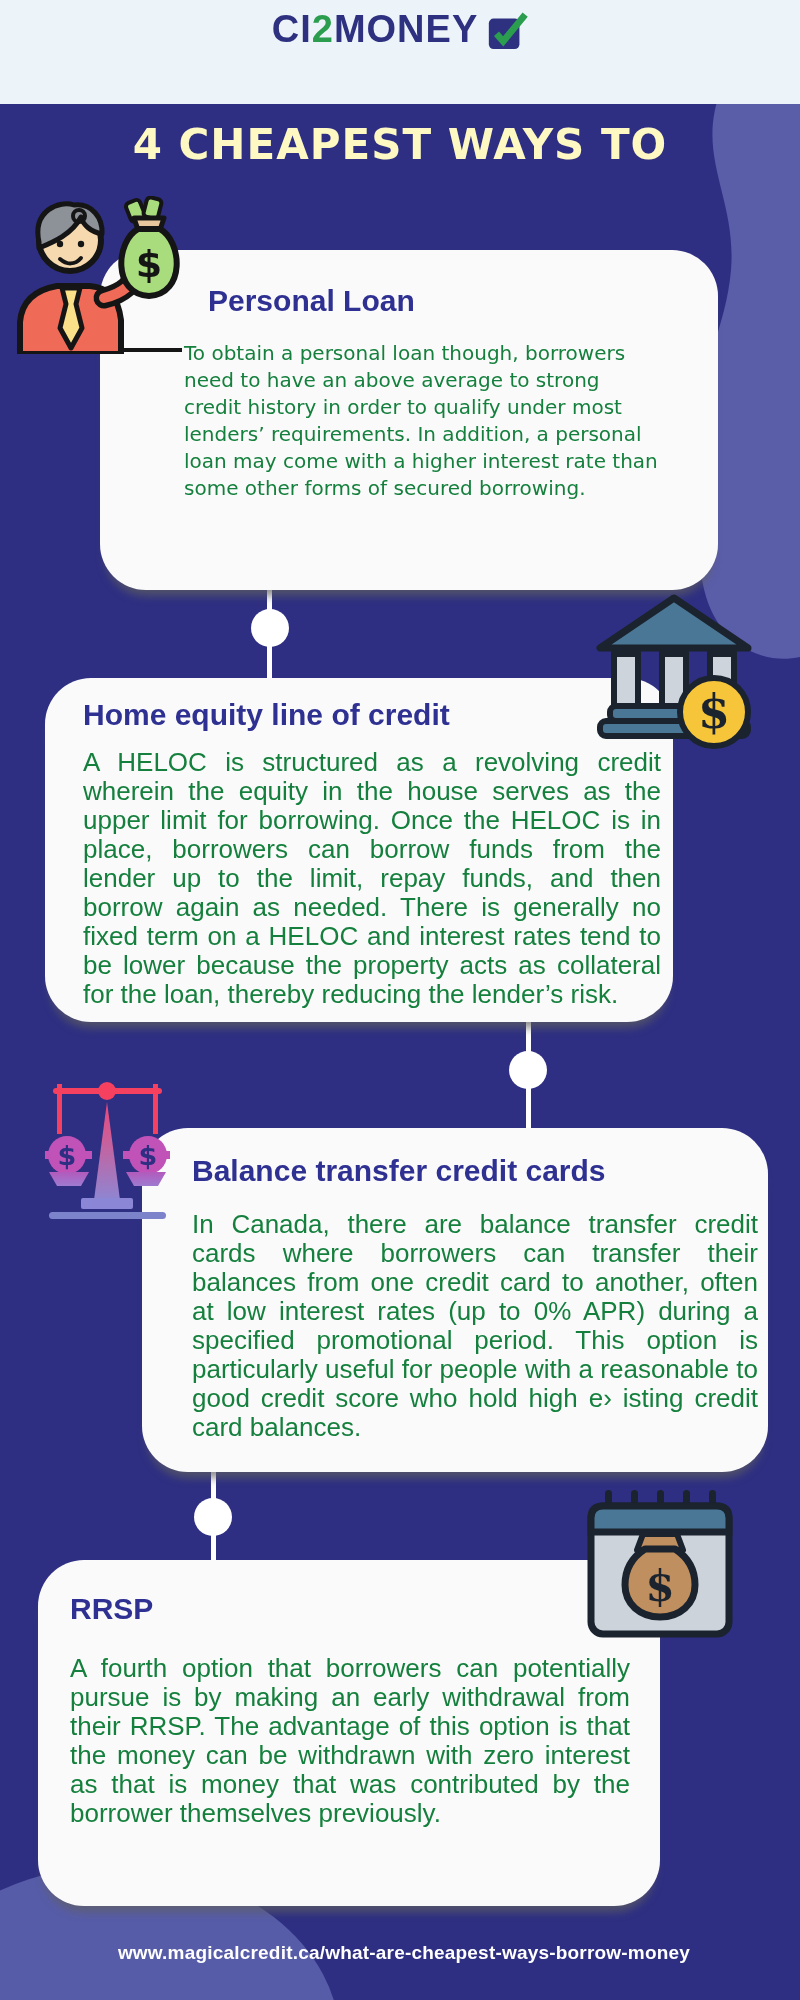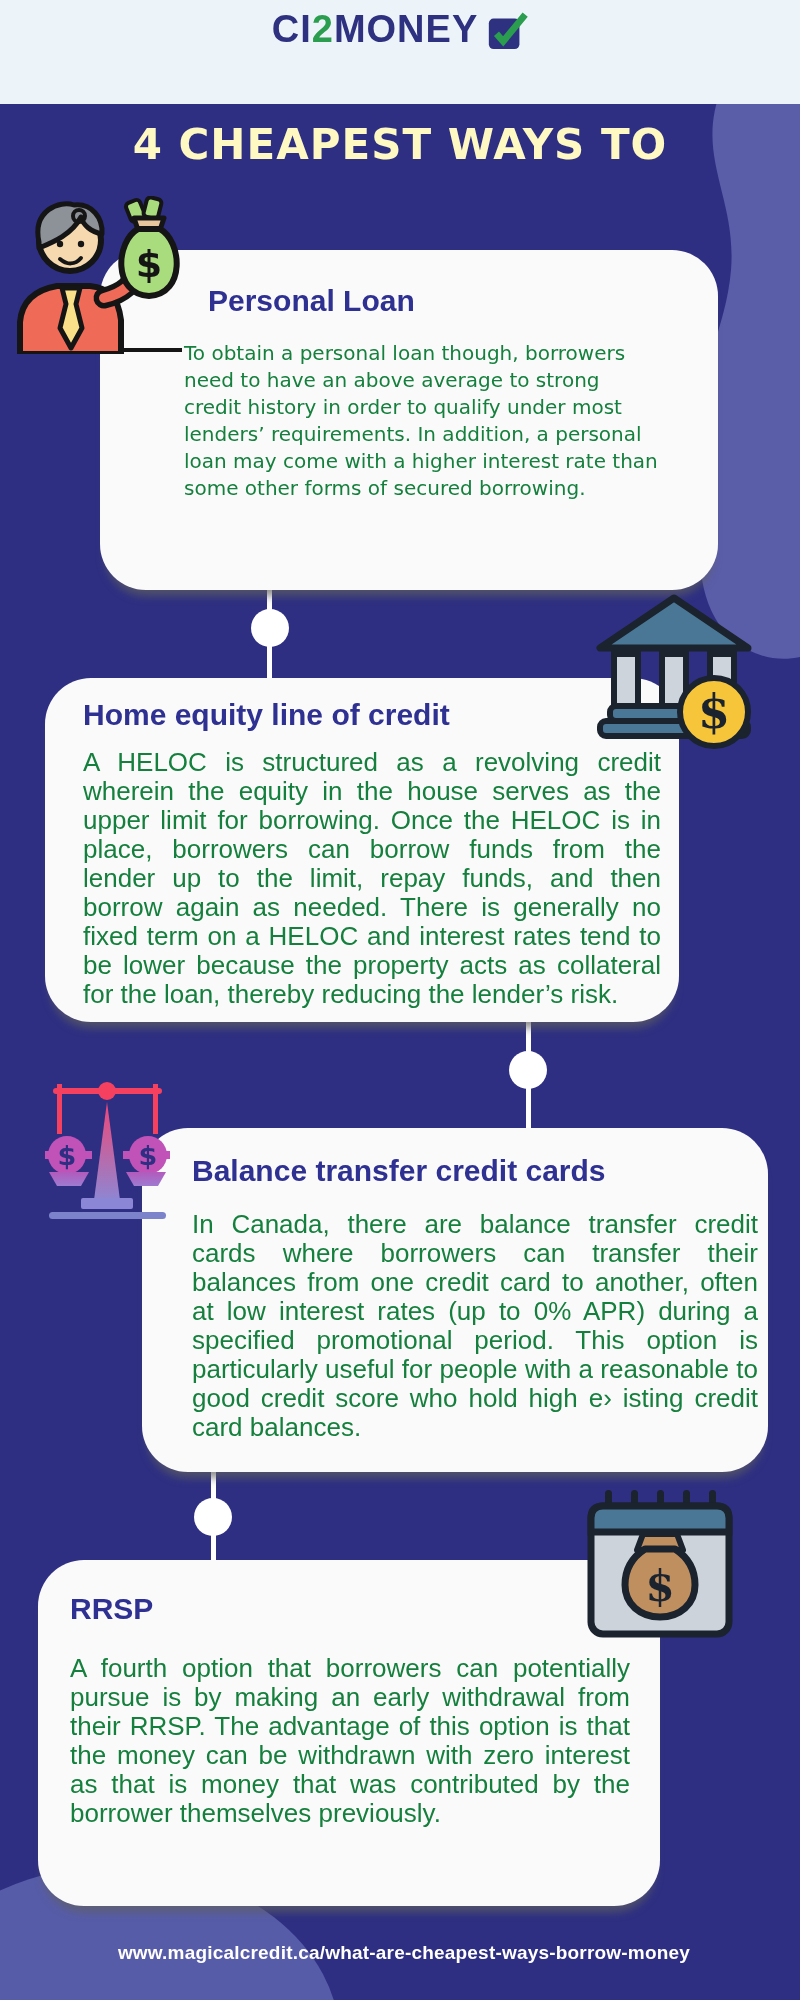"Home equity line of credit" .card2 { padding-left: 6px -> none }
